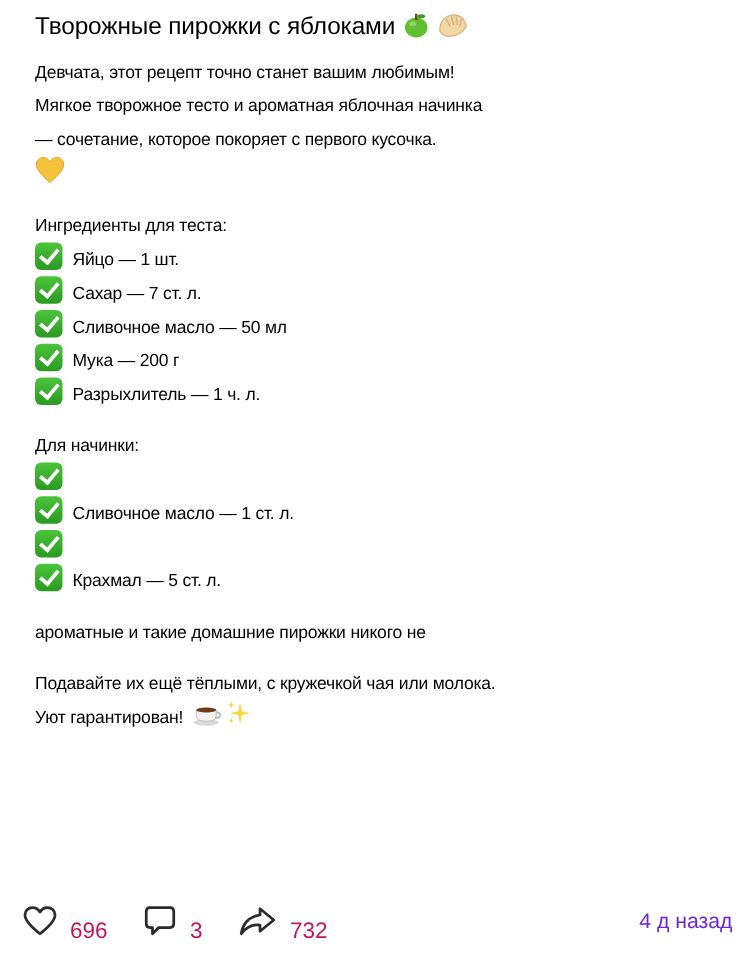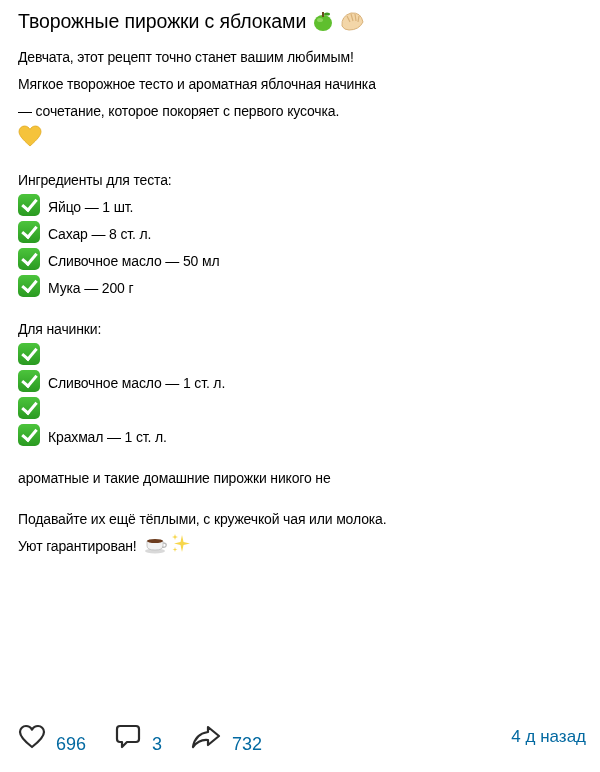"Творожные пирожки с яблоками" .post { margin-left: none -> 10px }
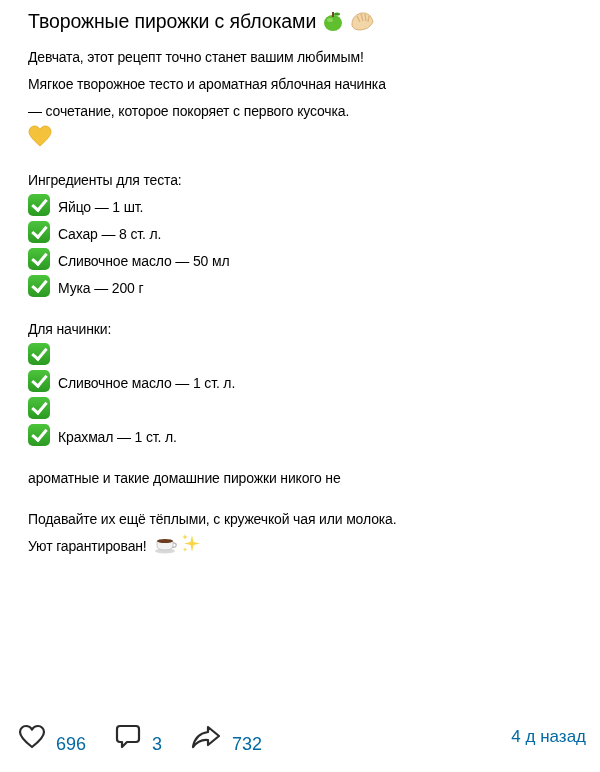"Сахар — 8 ст. л." span { text: 8 -> 7 }
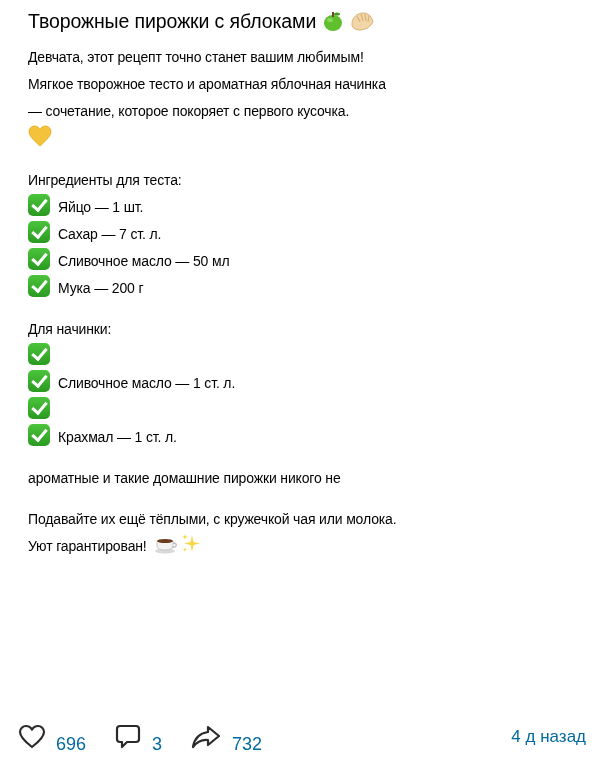"Разрыхлитель — 1 ч. л." span.line { html: none -> <span><span></span><span>Разрыхлитель — 1 ч. л.</span></span> }
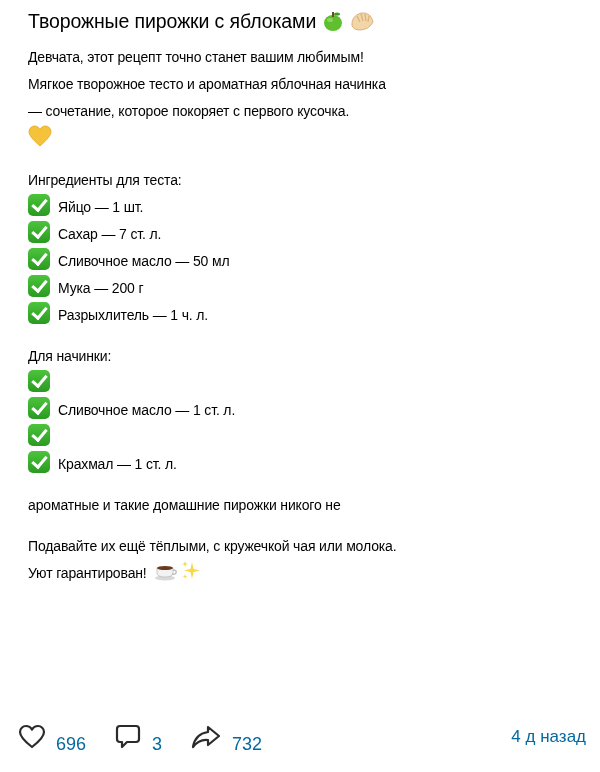"Крахмал — 1 ст. л." span { text: 1 -> 5 }
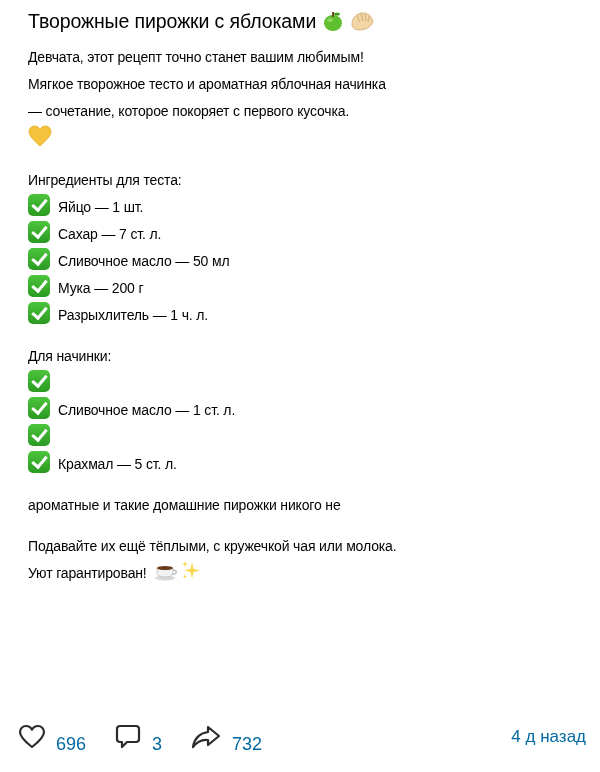"696" .stat span { color: #0369a1 -> #be185d }
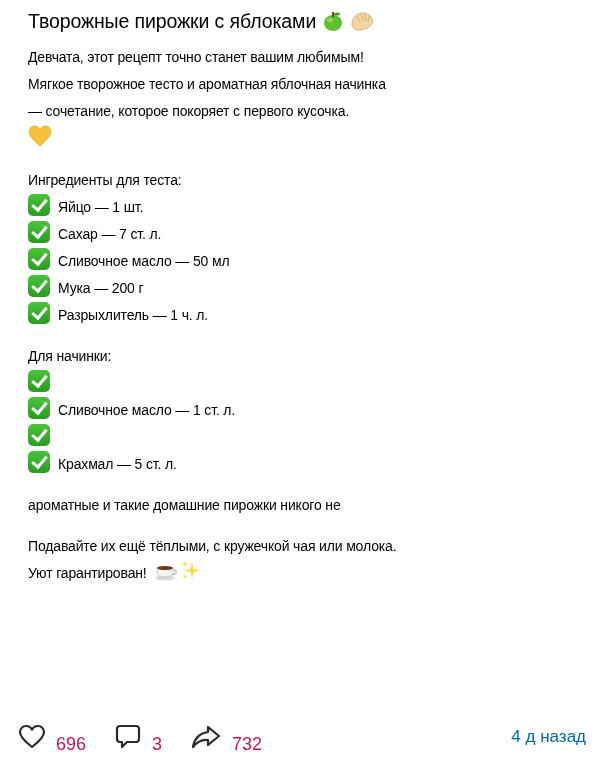"4 д назад" .time { color: #0369a1 -> #6d28d9 }
